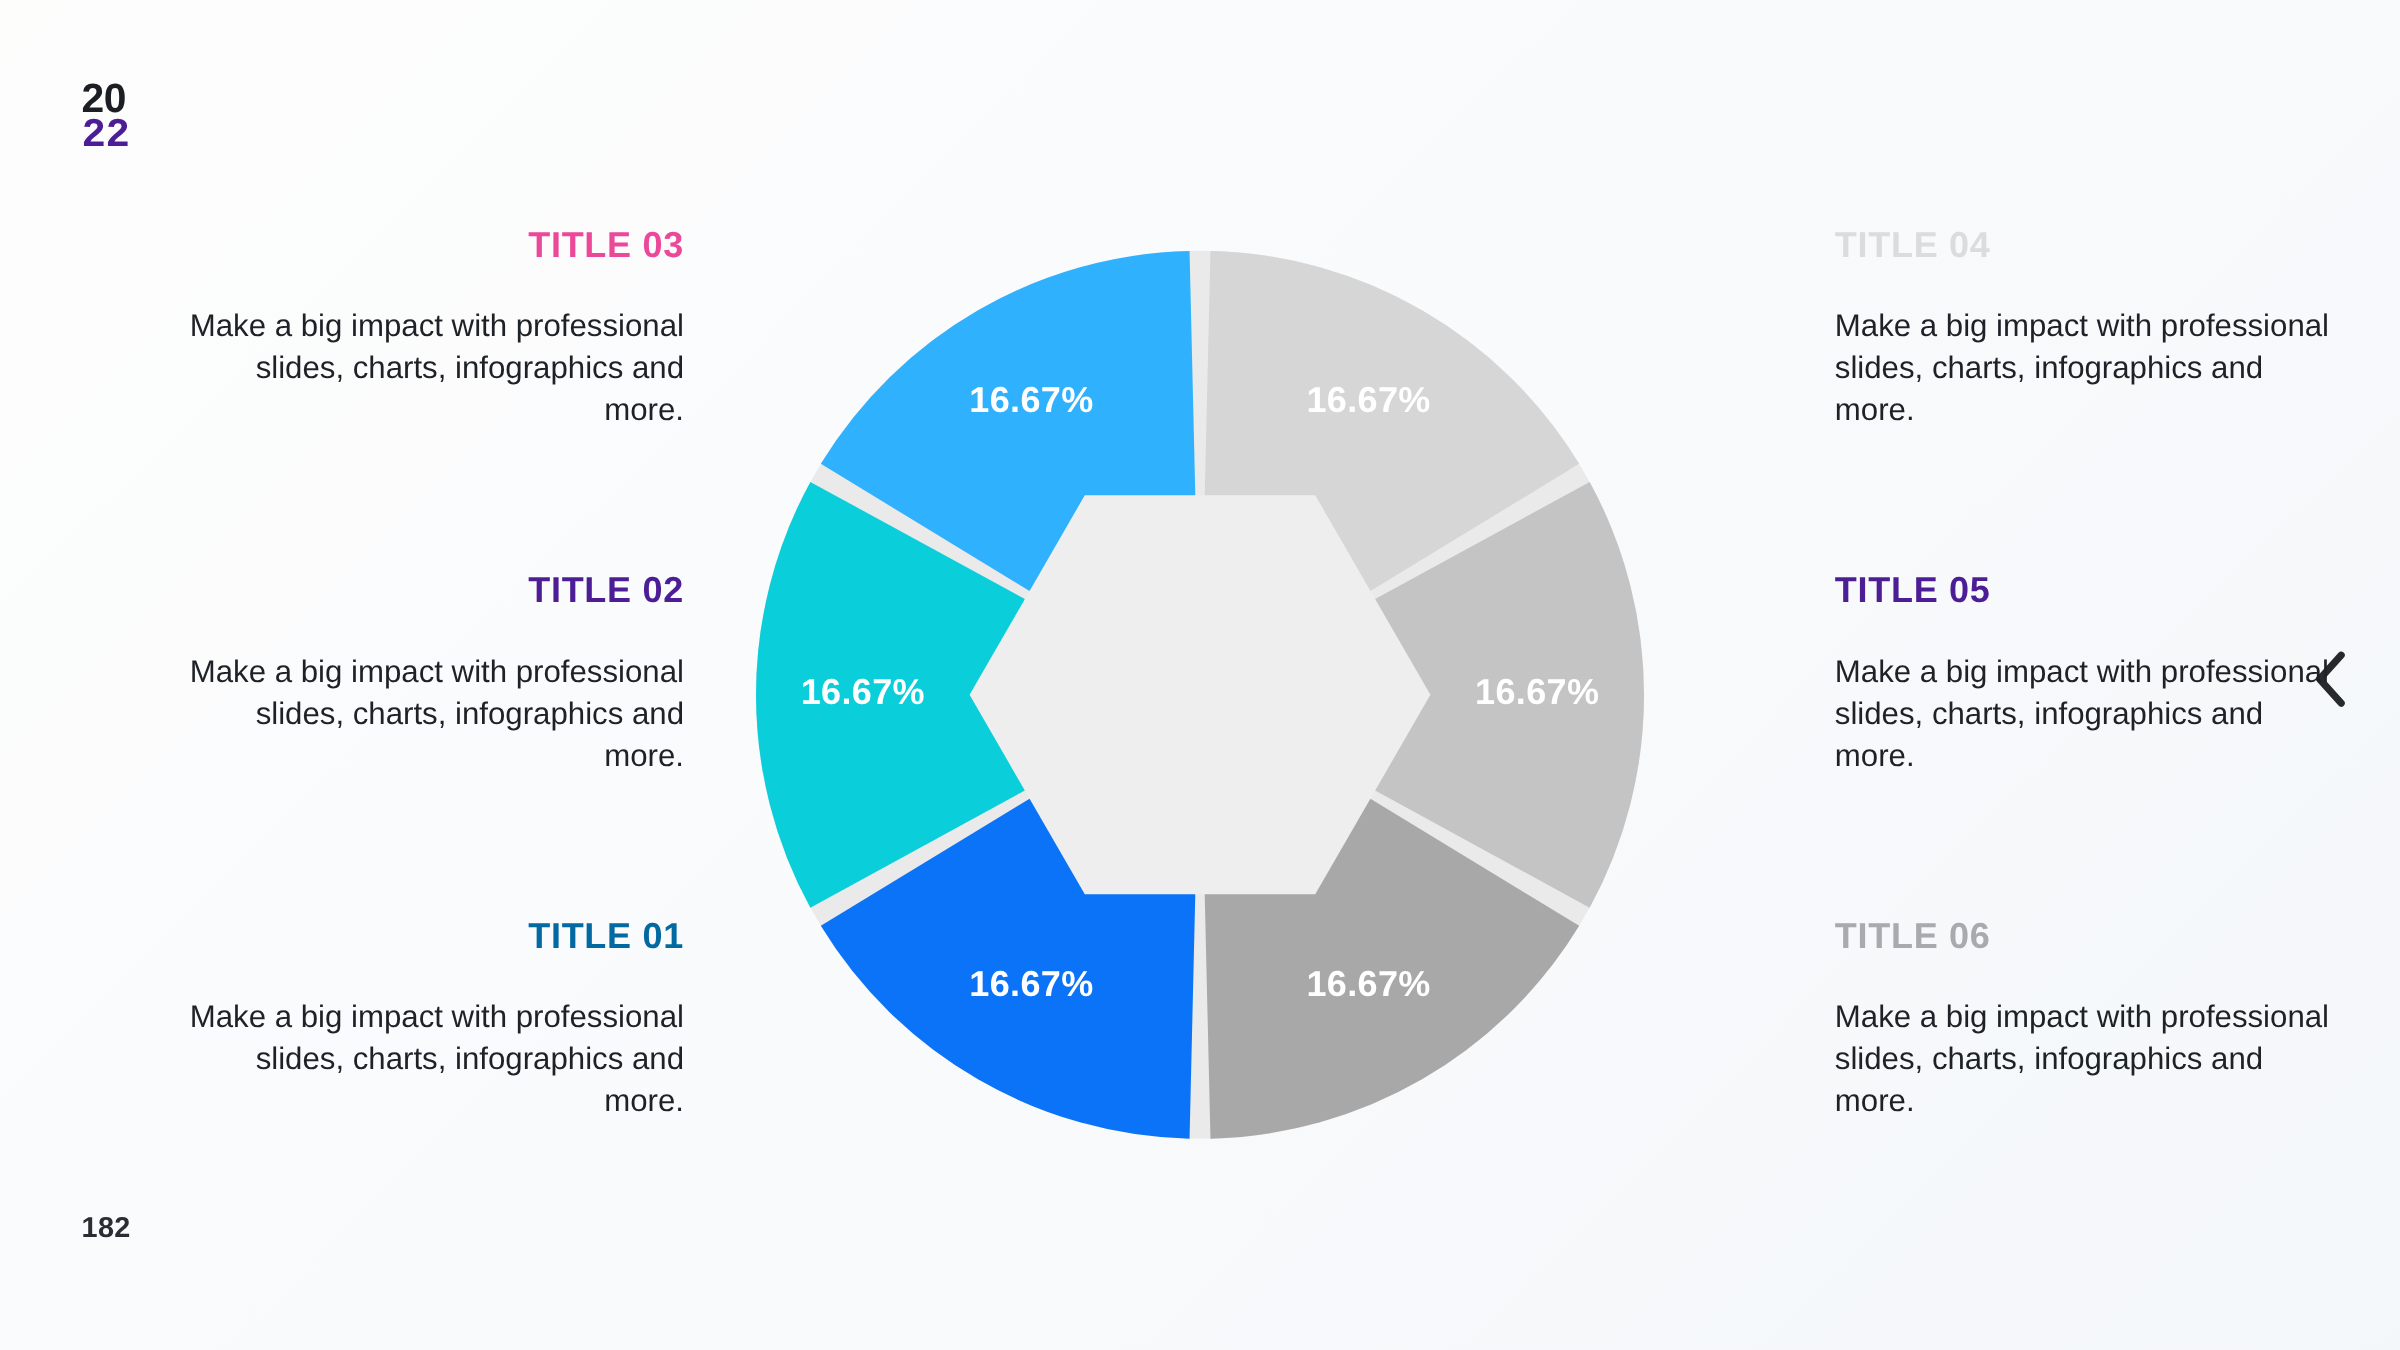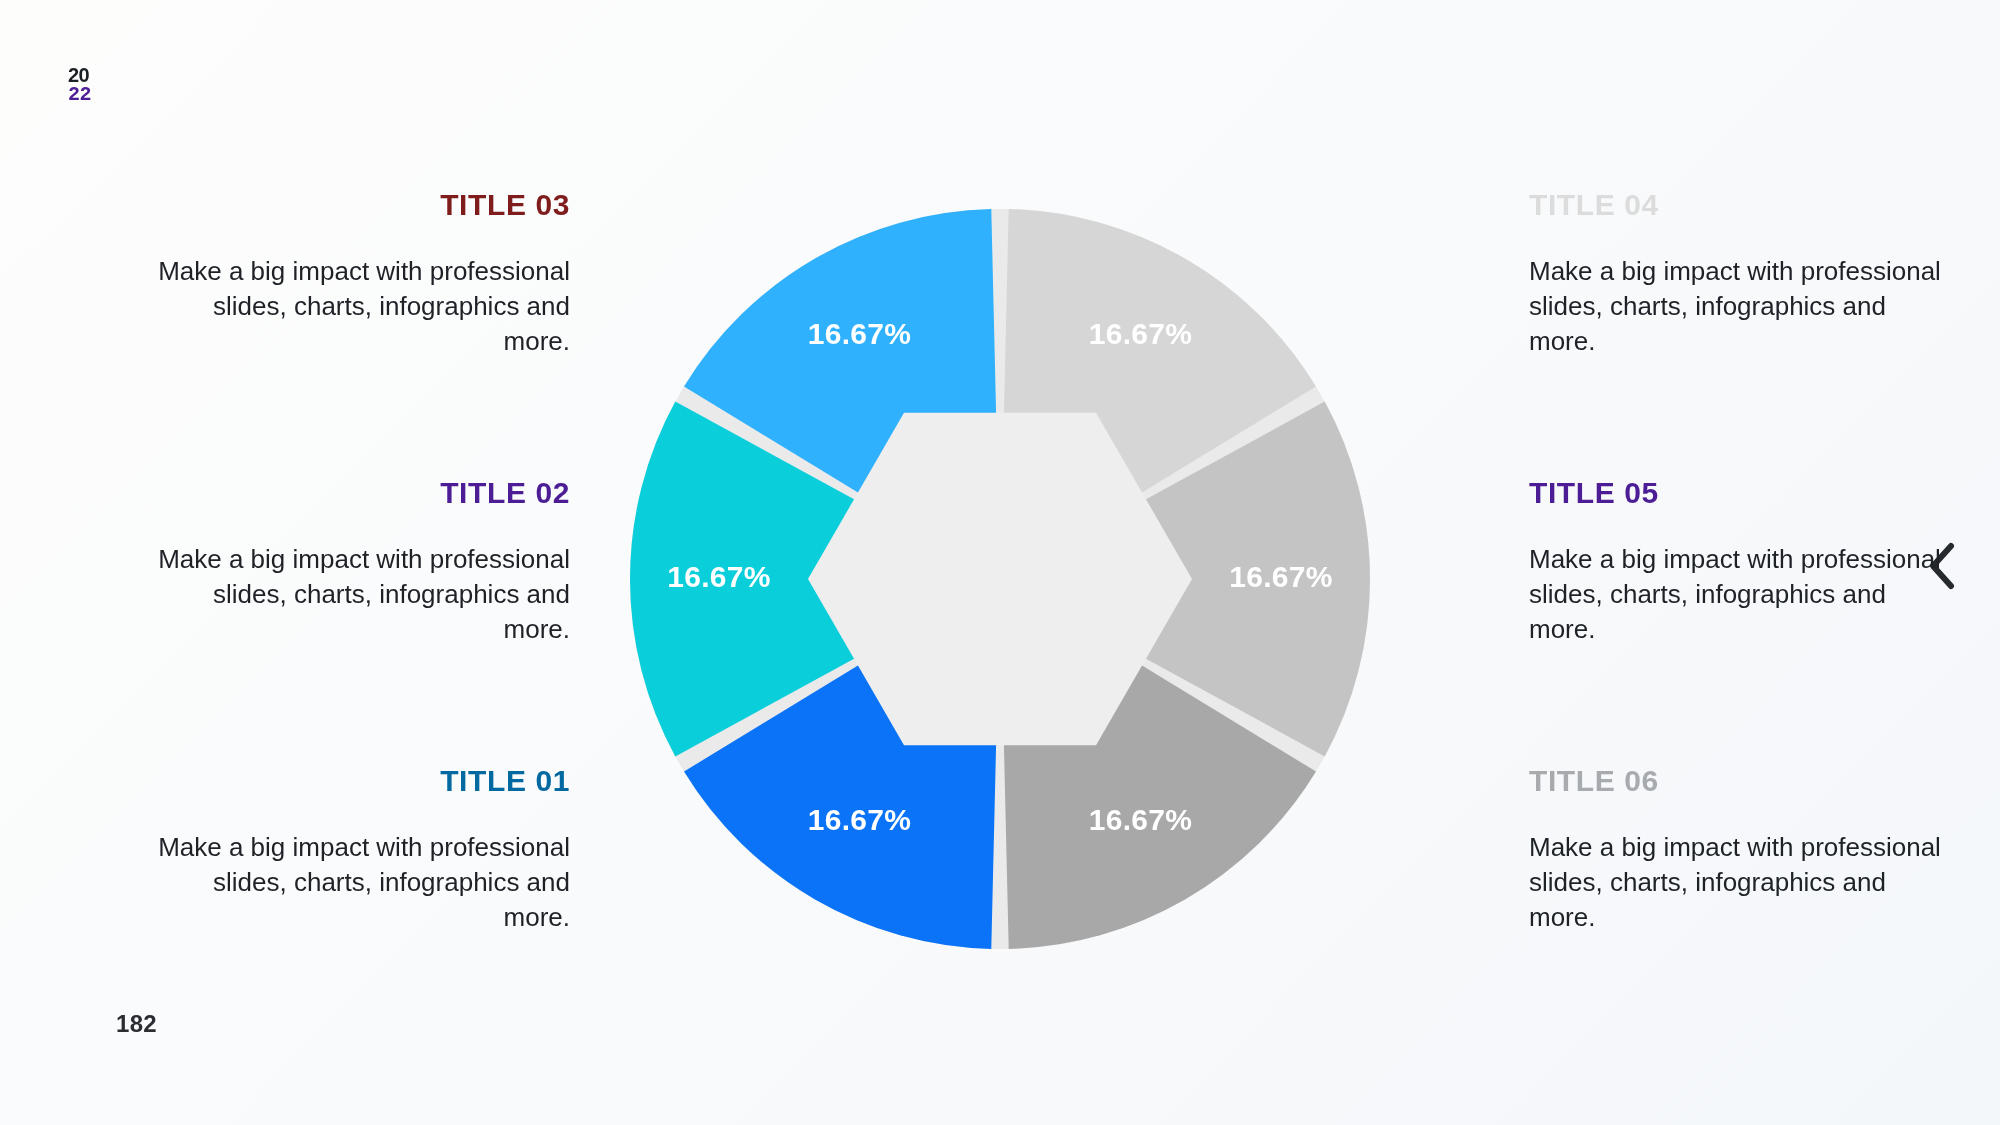"20" #year-stamp { font-size: 20px -> 34px }
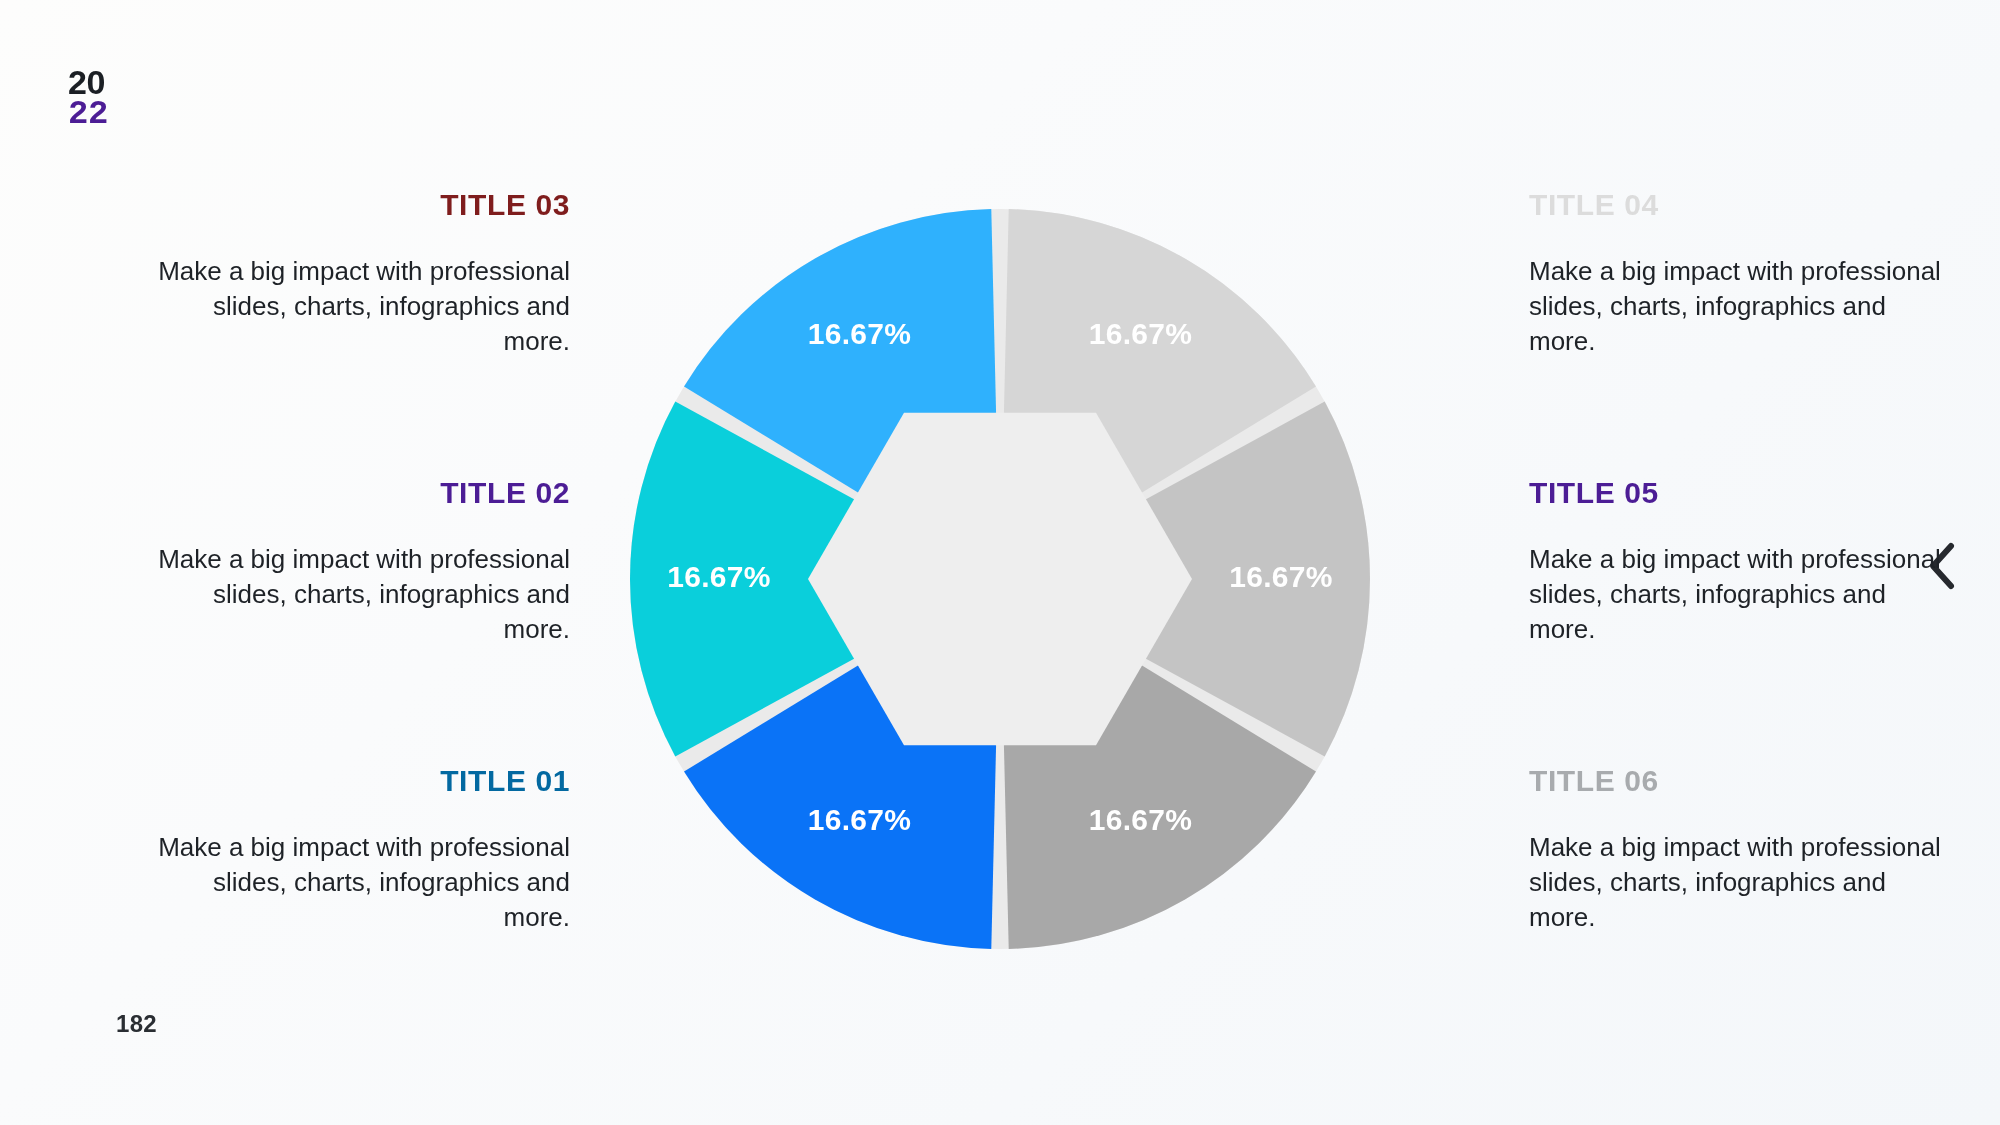"TITLE 03" div.item-title { color: #7f1d1d -> #ec4899 }
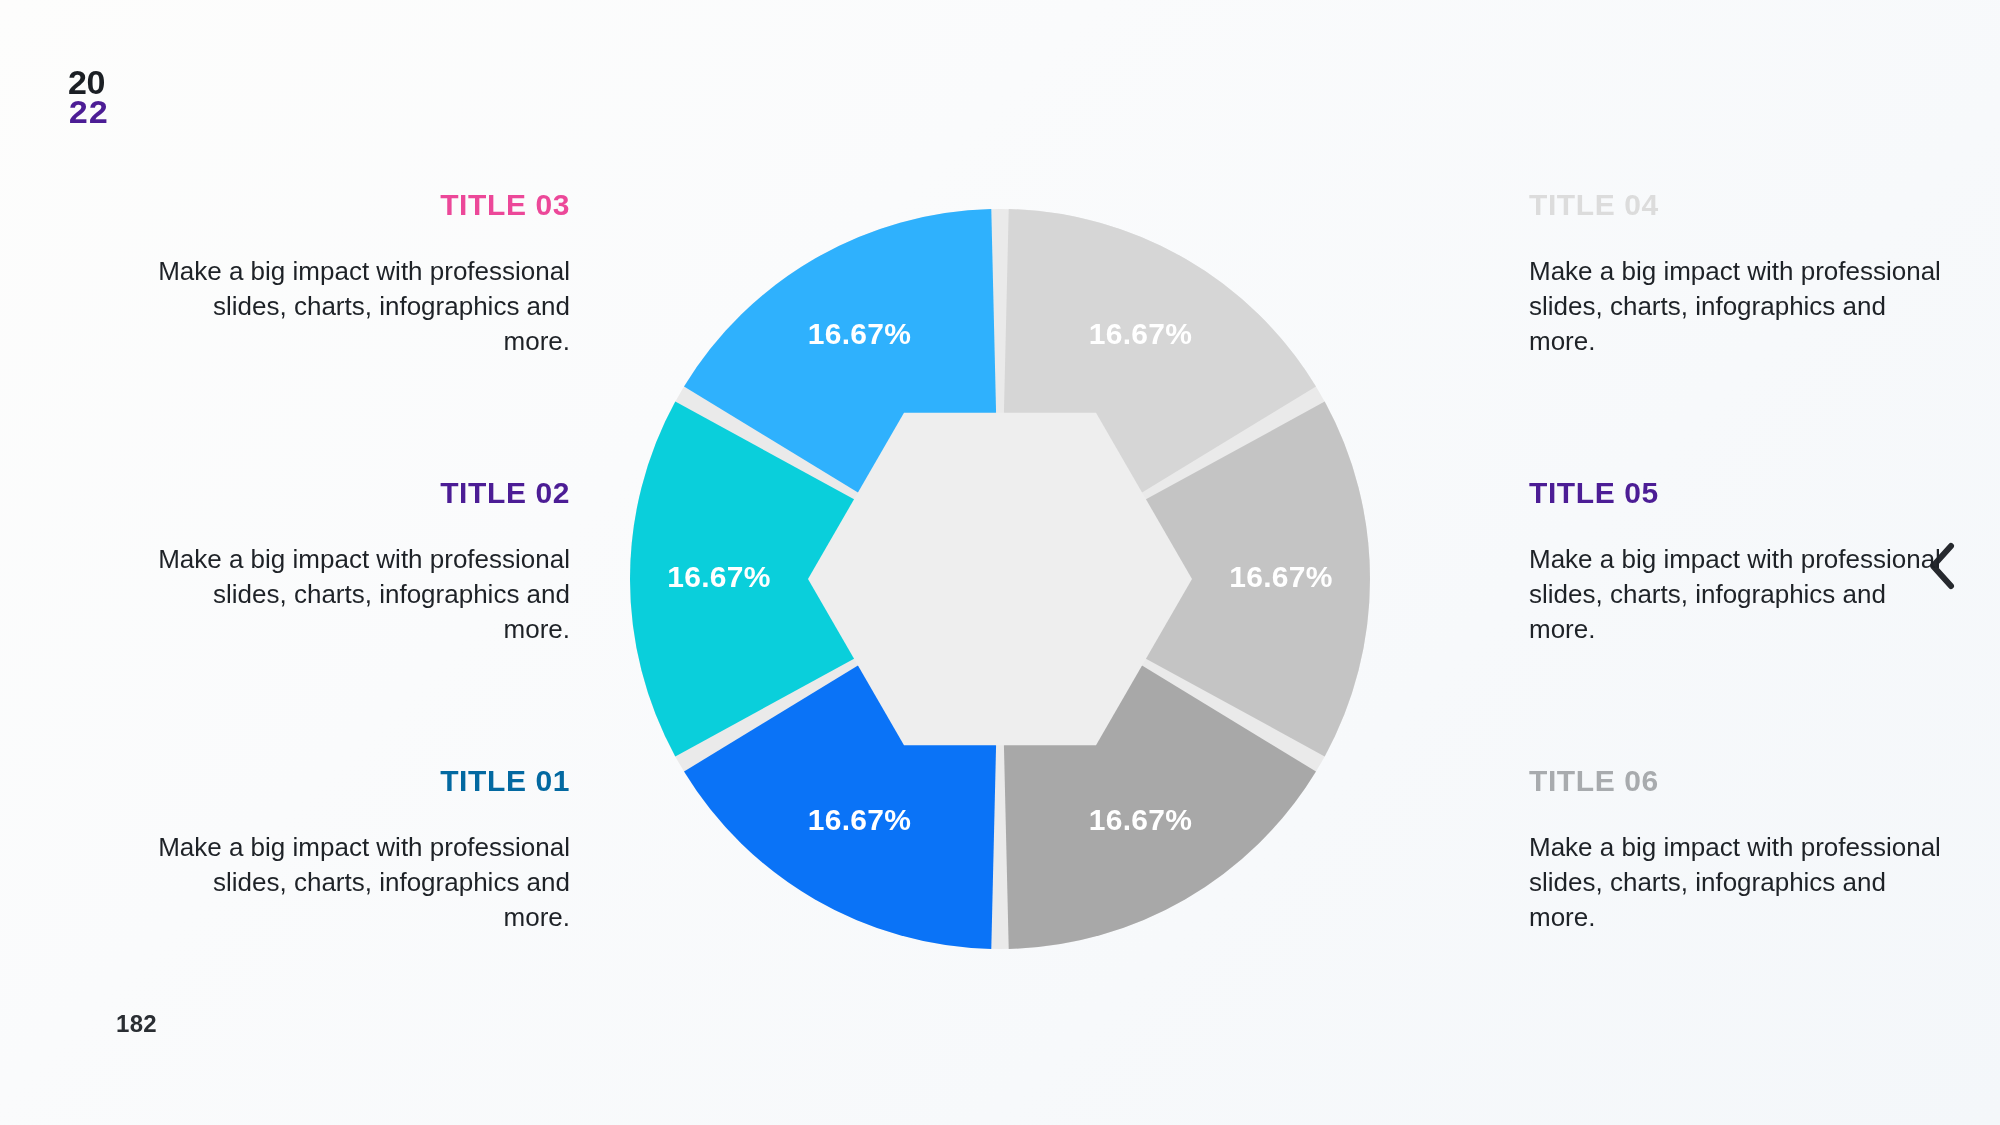"182" #page-number { margin-left: 48px -> none }
